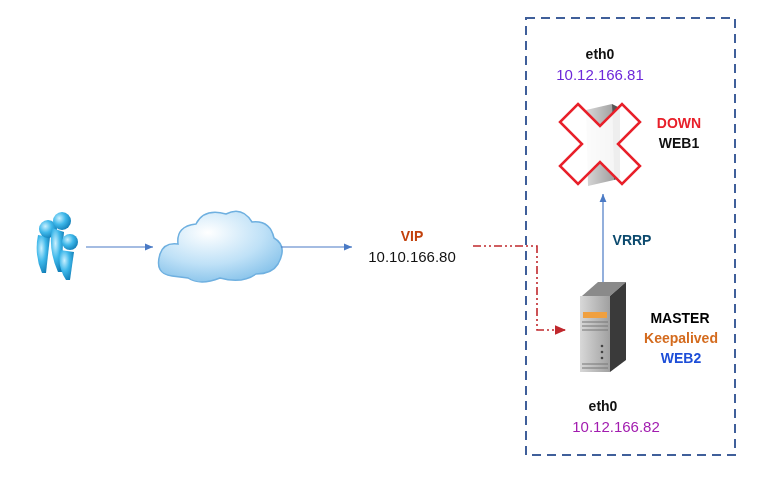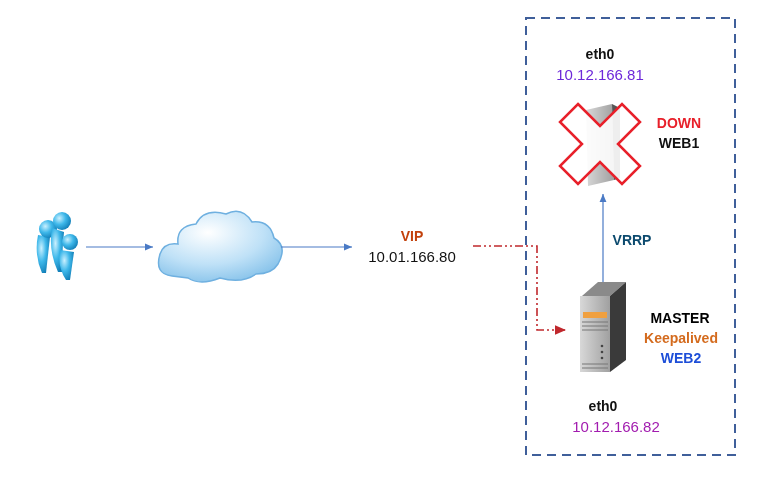"10.01.166.80" div.lbl { text: 10.01.166.80 -> 10.10.166.80 }
